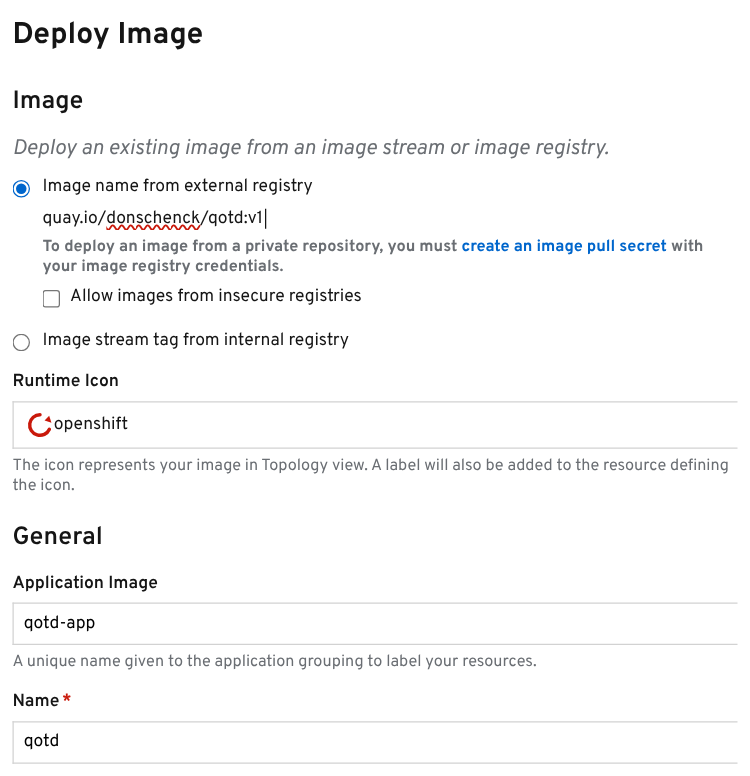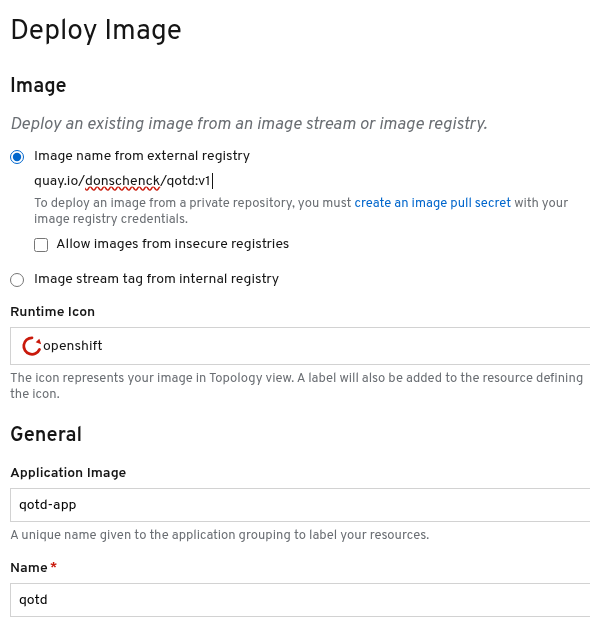"Deploy Image" h1.page-title { font-size: 28px -> 24px; font-weight: 400 -> 700 }
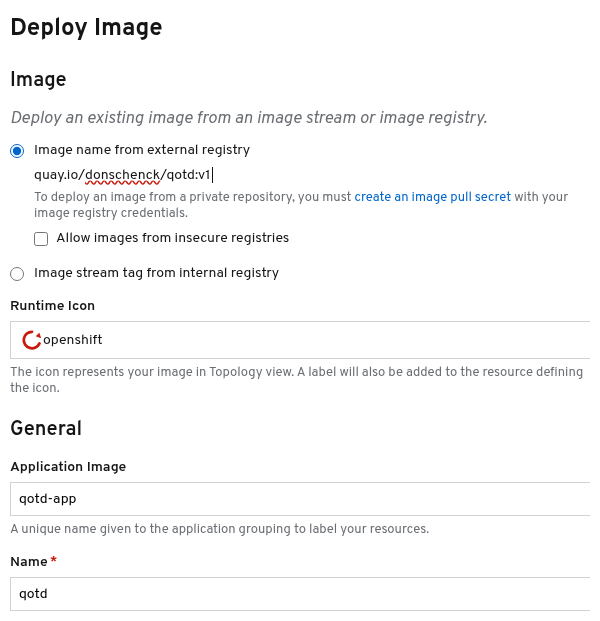"To deploy an image from" .help-line { font-weight: none -> bold }
